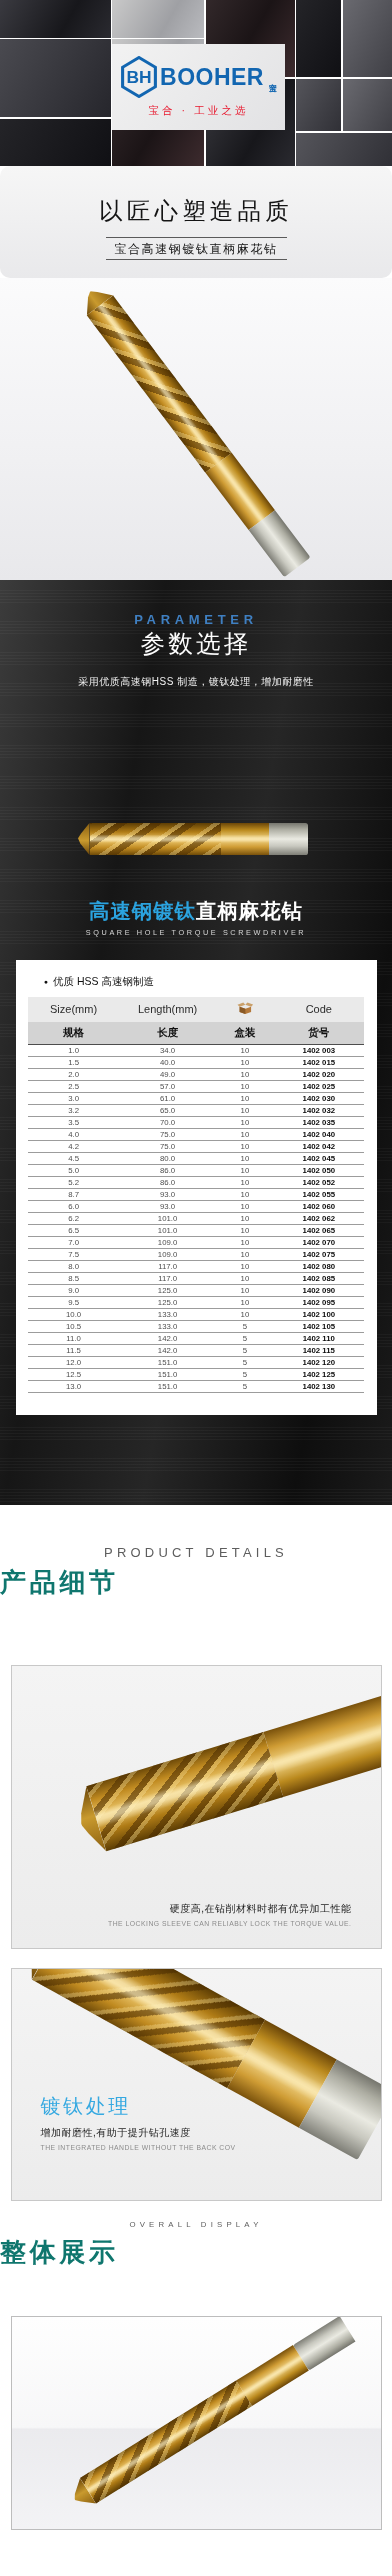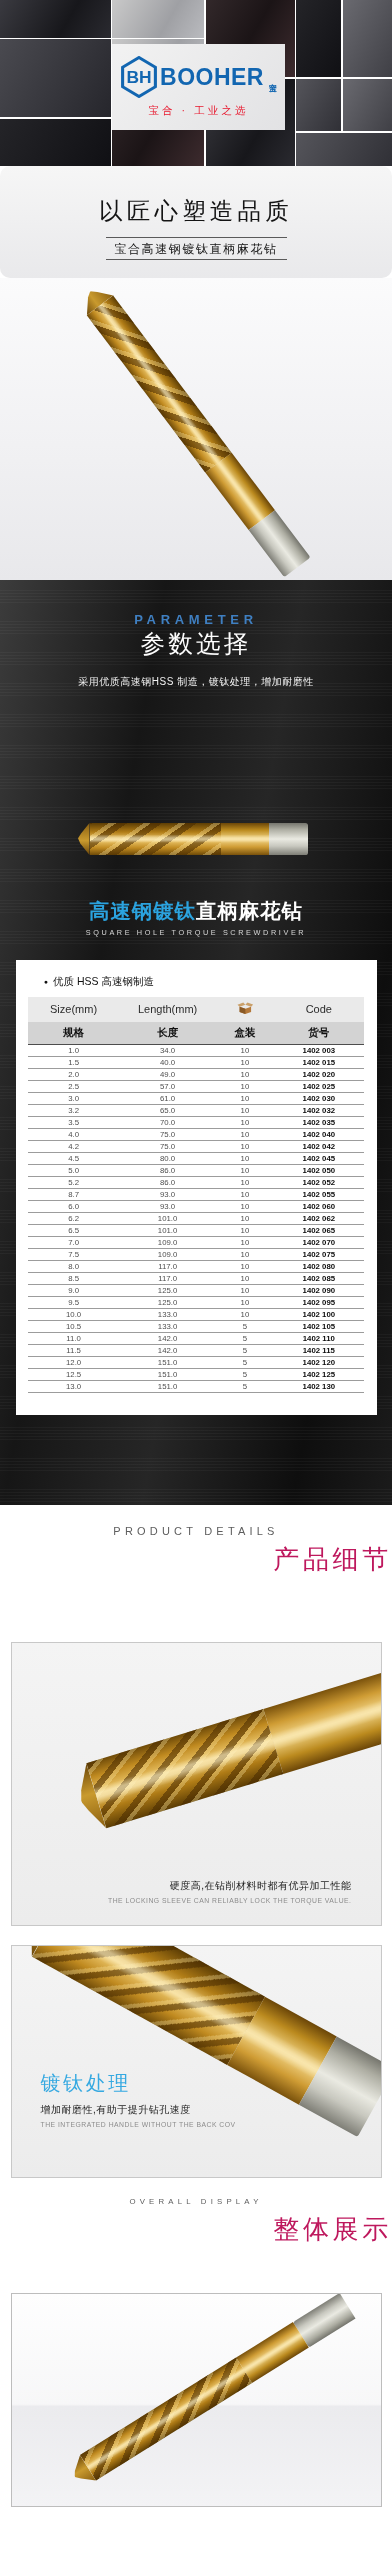"PRODUCT DETAILS" .eyebrow-gray { font-size: 11px -> 13px; padding-top: 20px -> 40px }
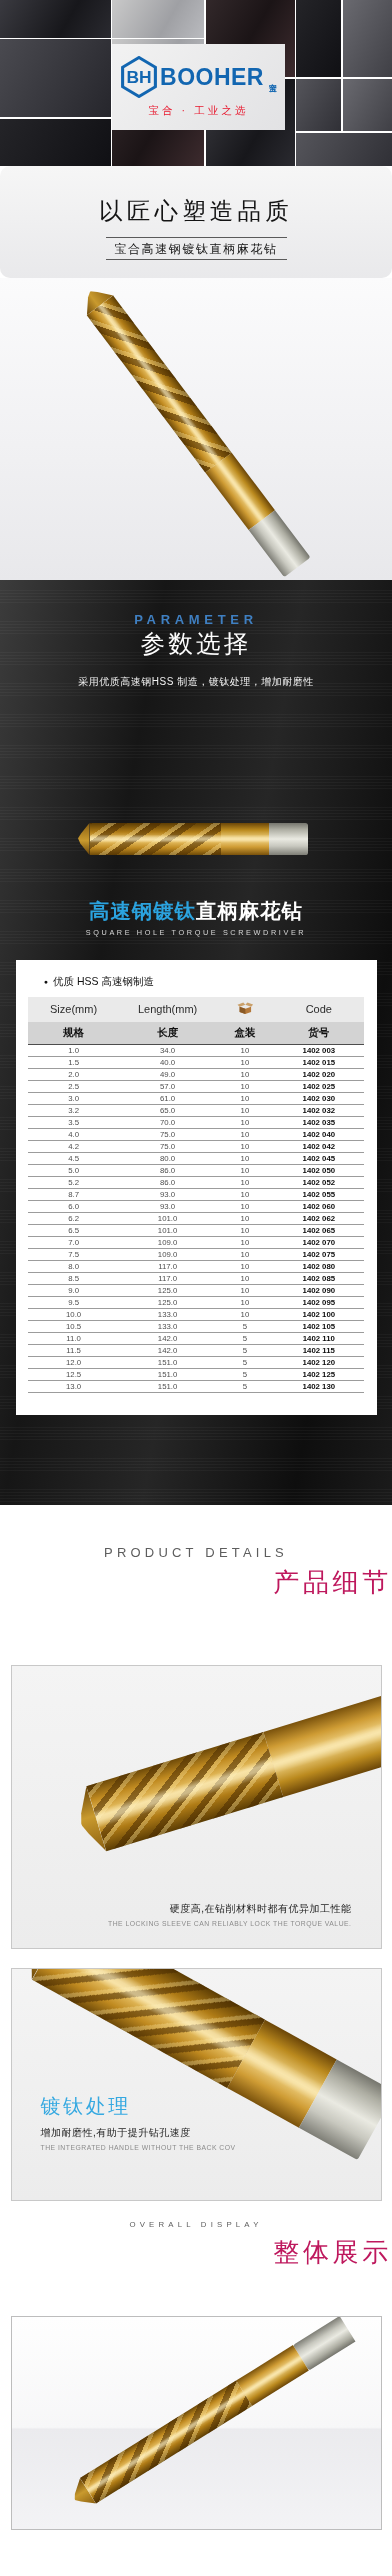"产品细节" .blue-title { color: #be185d -> #0f766e; font-weight: 400 -> 700; text-align: right -> left }
